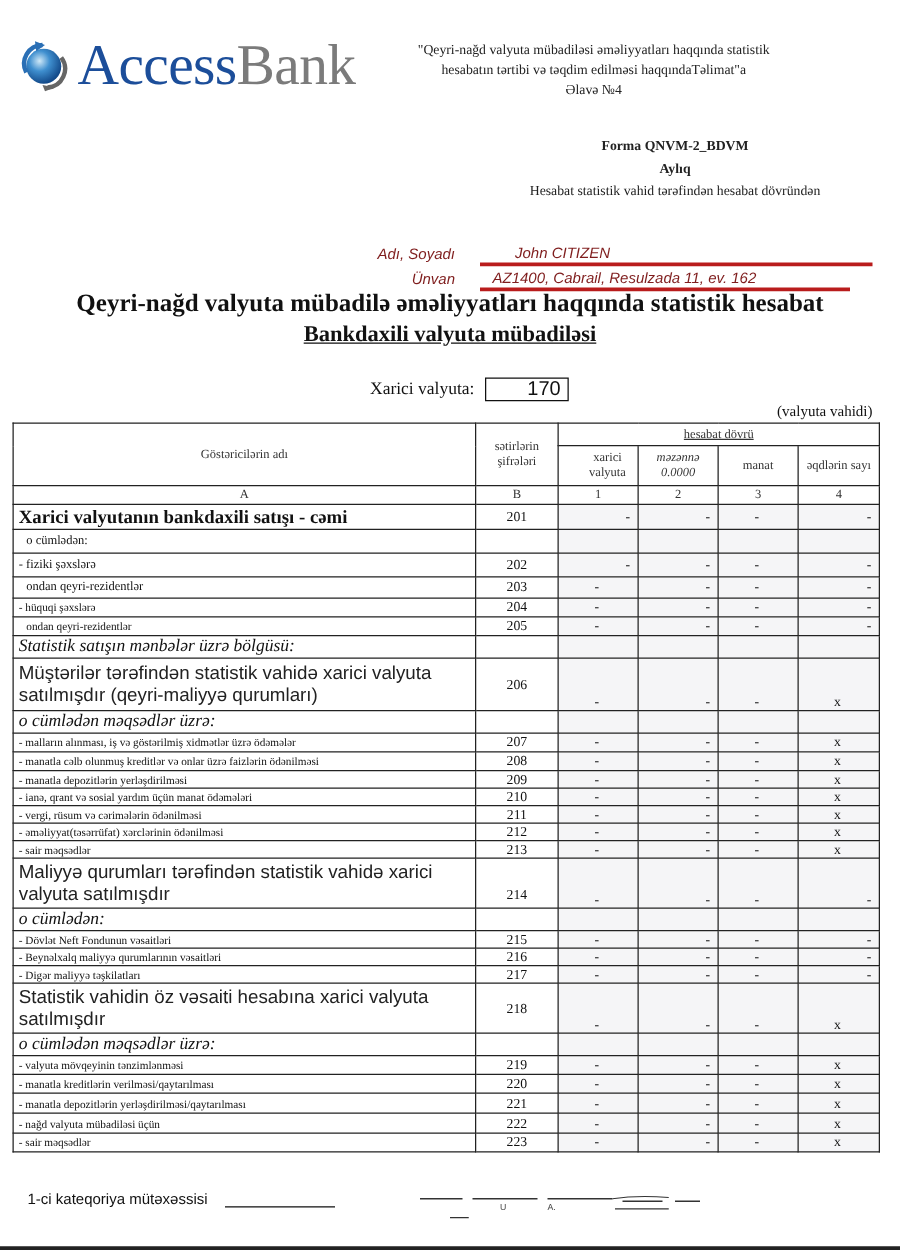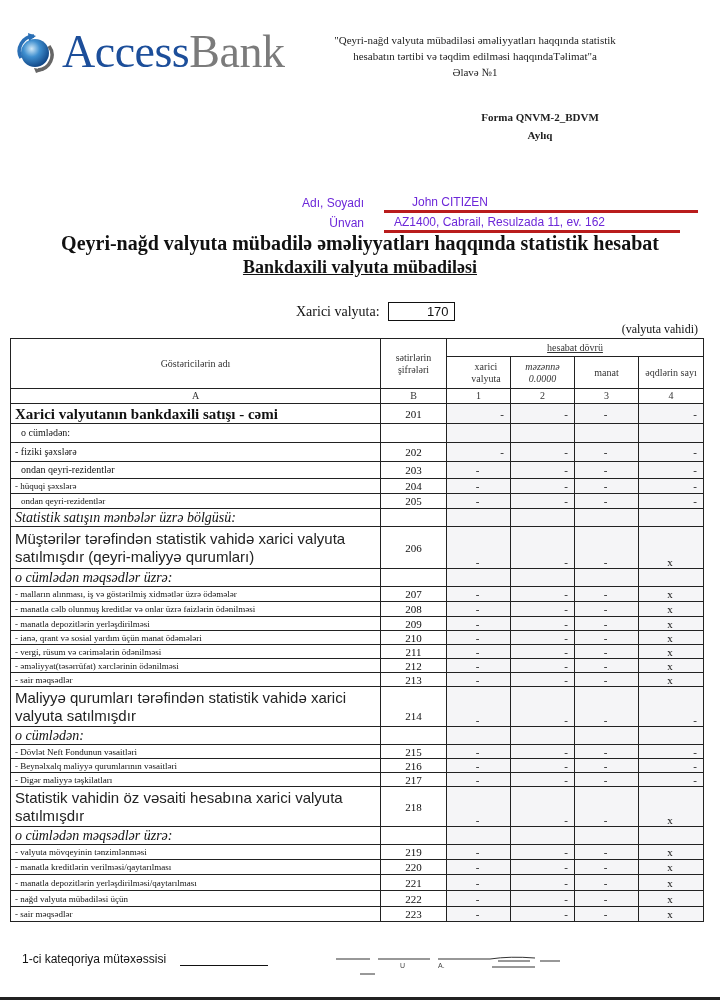"Əlavə №1" div { text: 1 -> 4 }
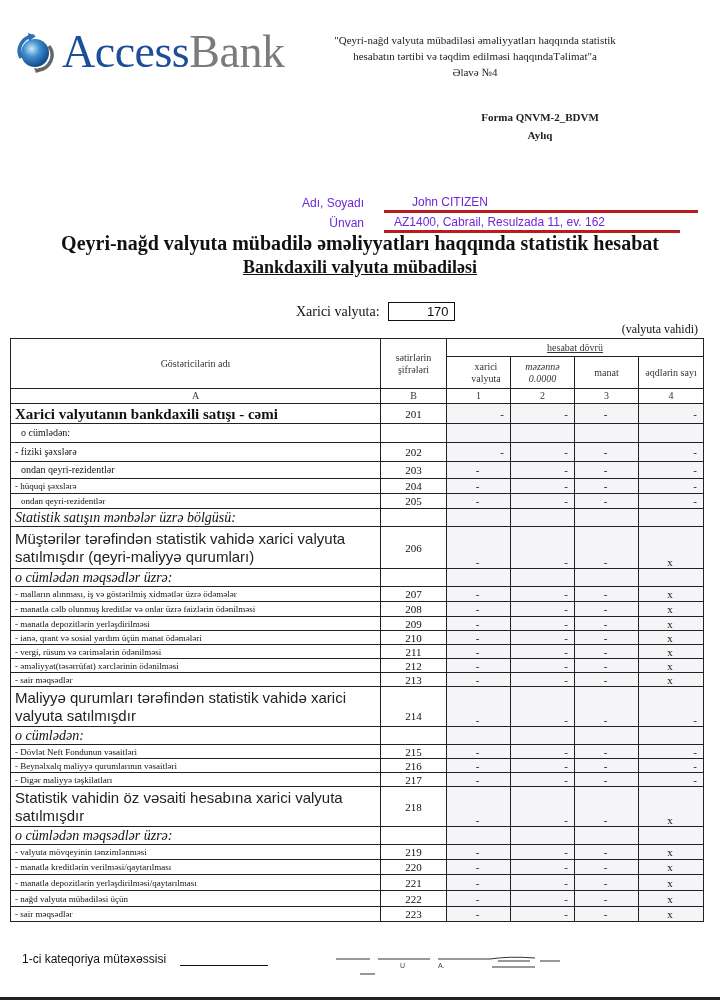"Hesabat statistik vahid tərəfindən" div { html: none -> <div>Hesabat statistik vahid tərəfindən hesabat dövründən</div> }
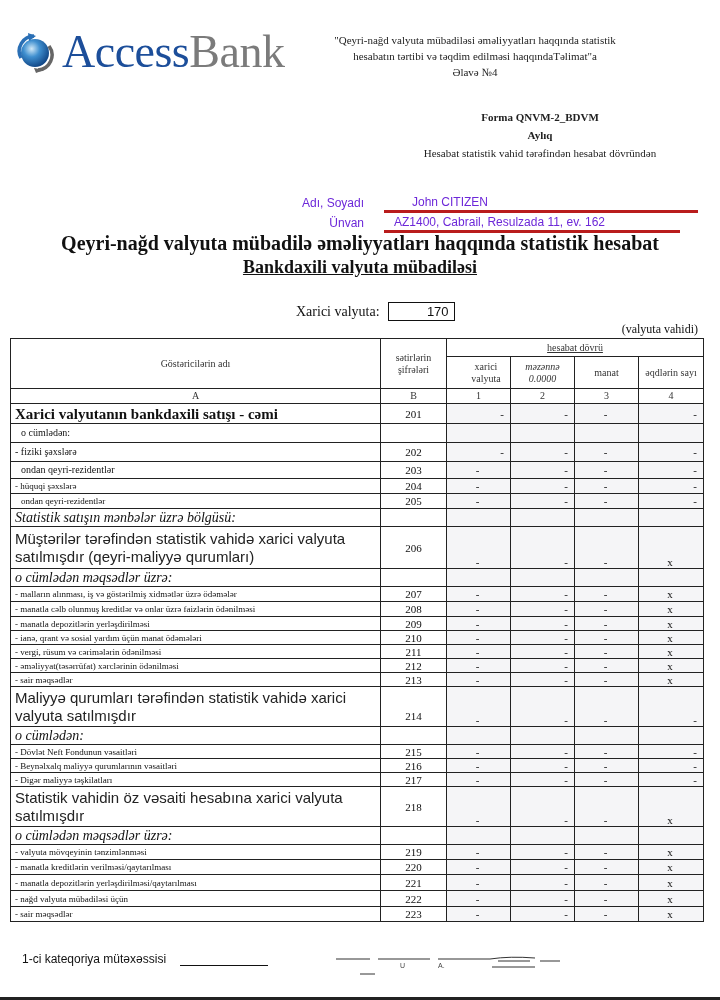"Adı, Soyadı" .person { color: #6d28d9 -> #7f1d1d; font-style: none -> italic }
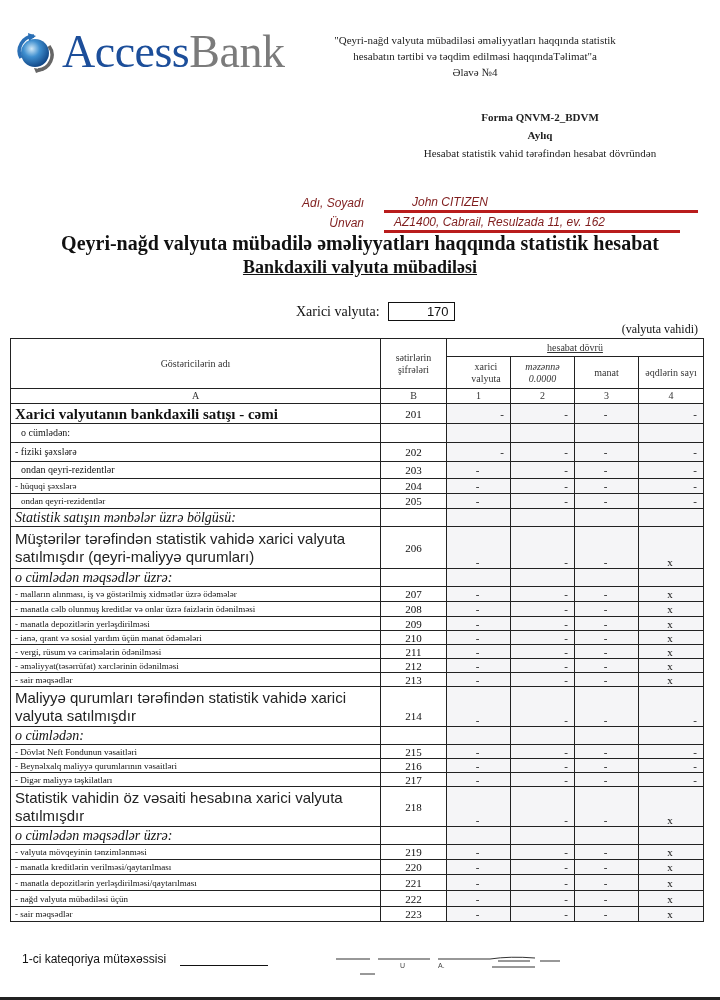"170" .currency .box { font-size: 13px -> 16px }
